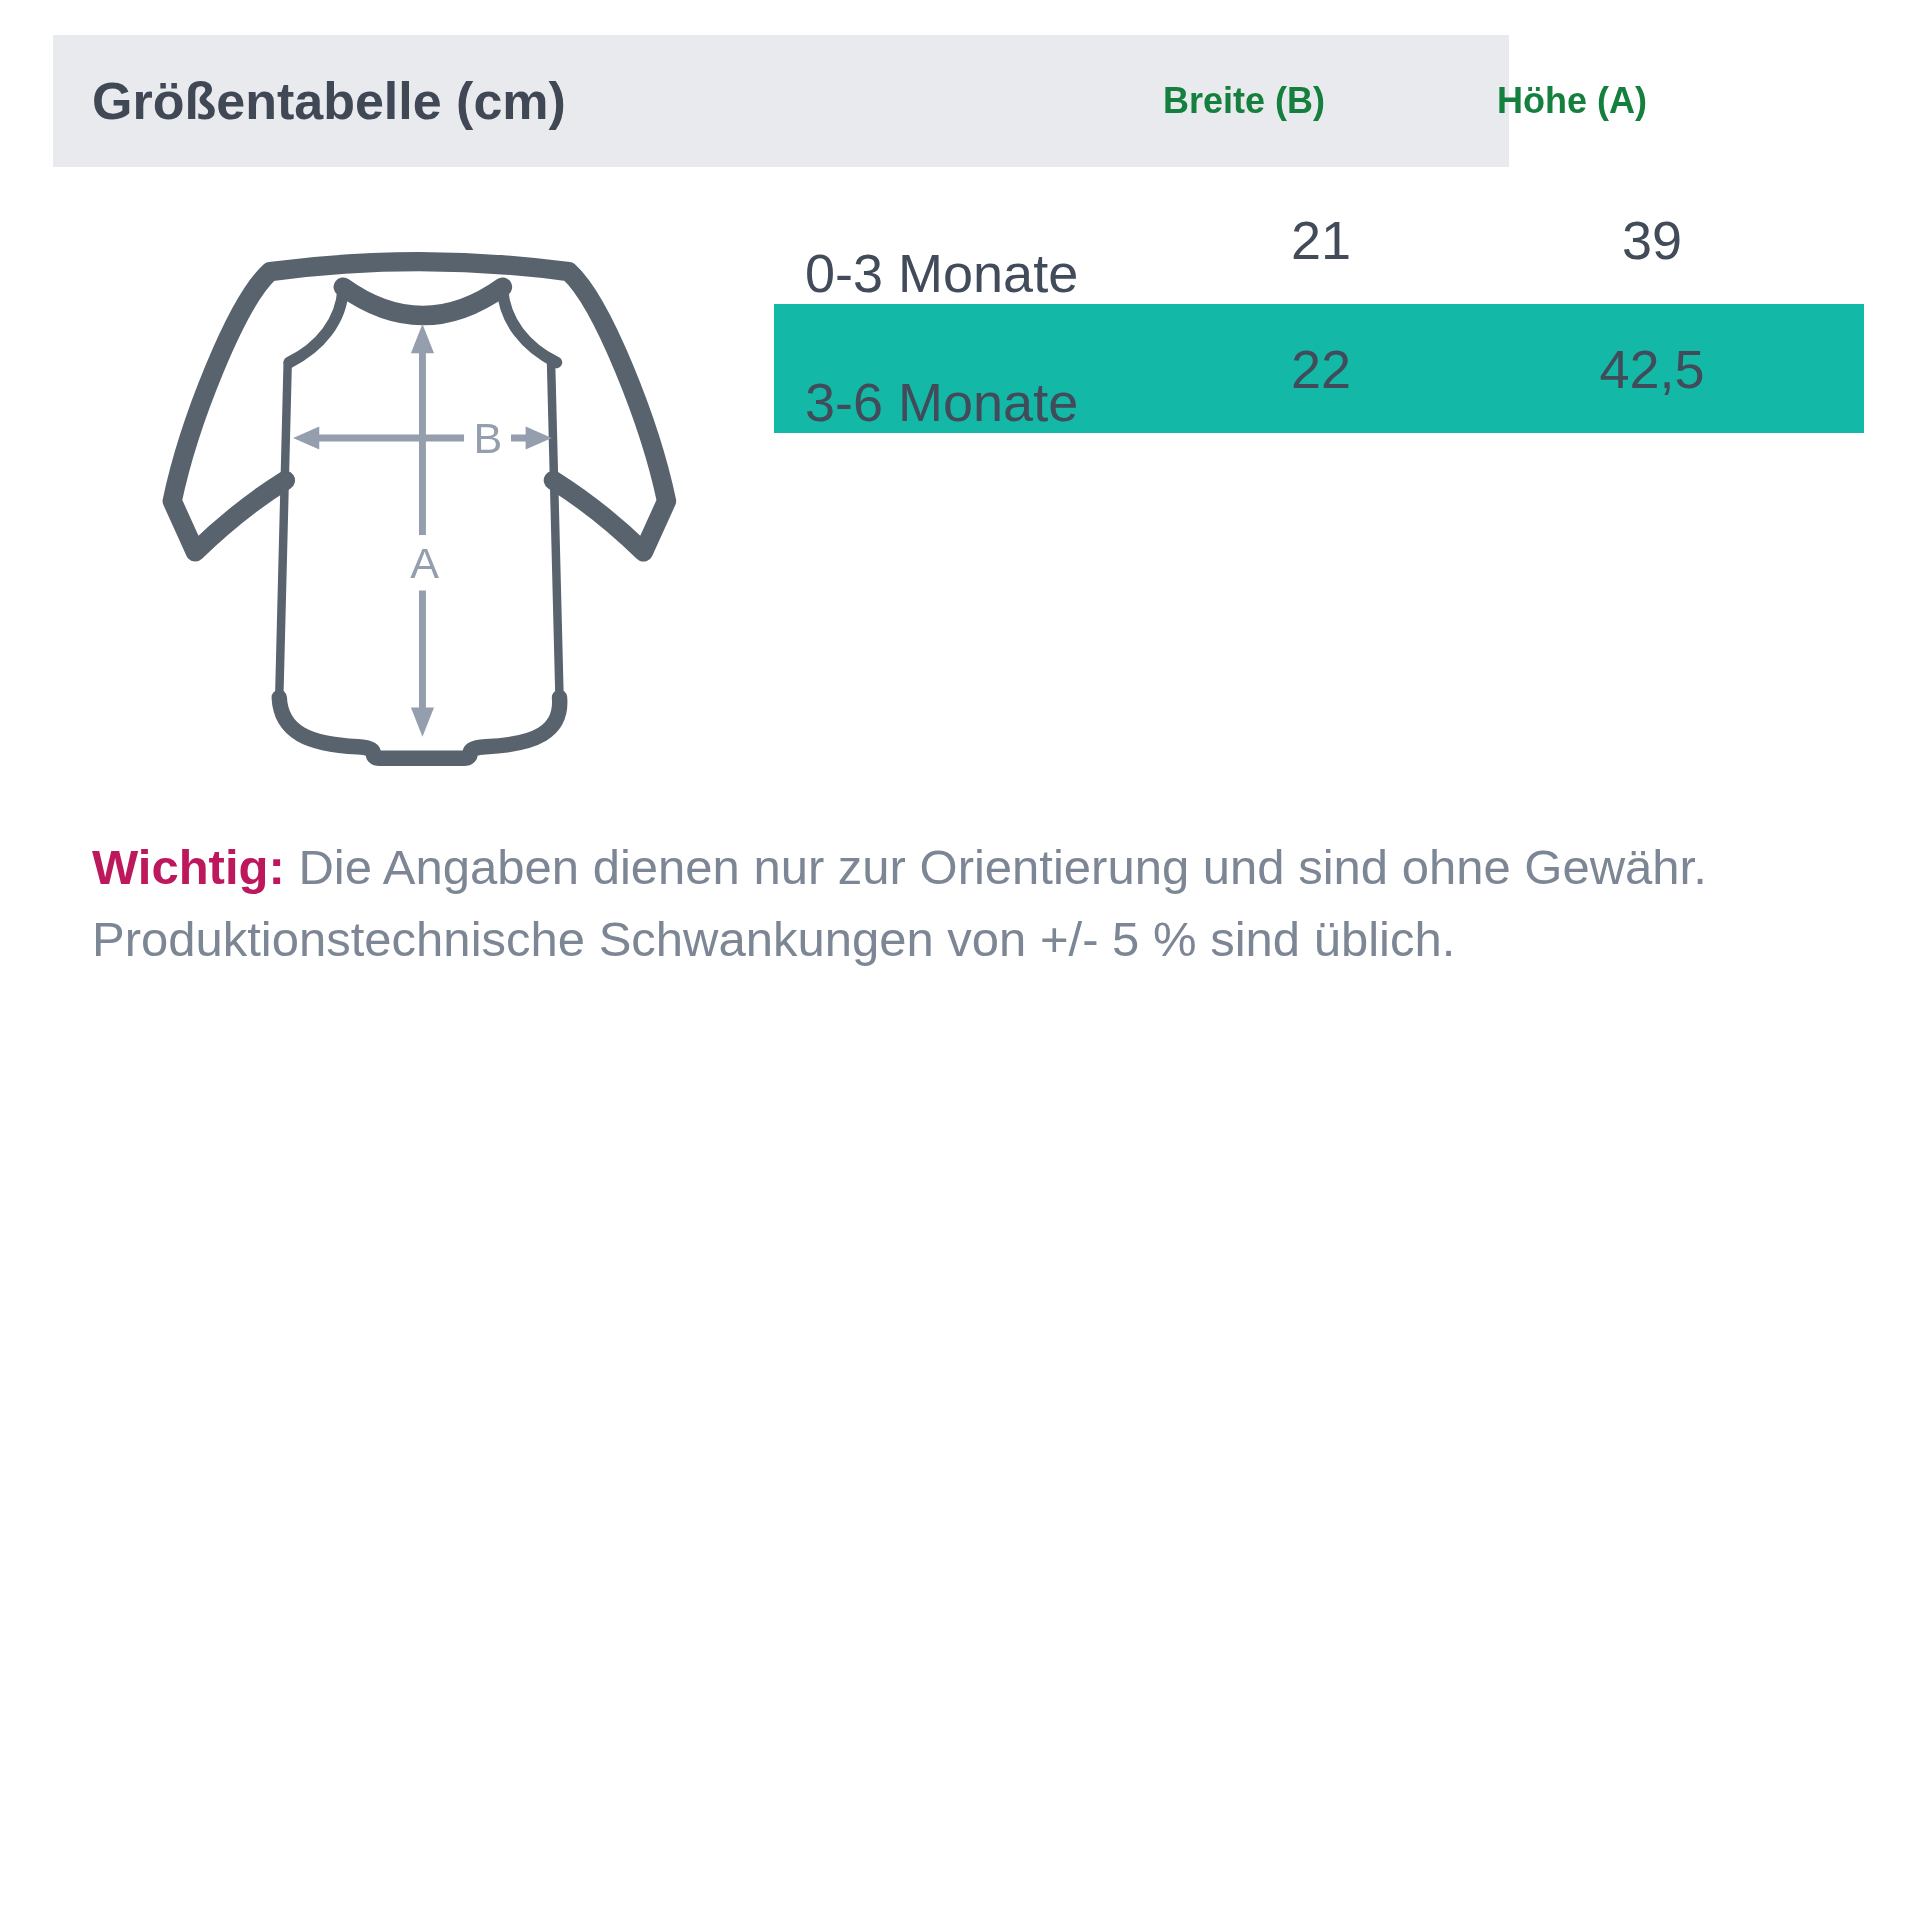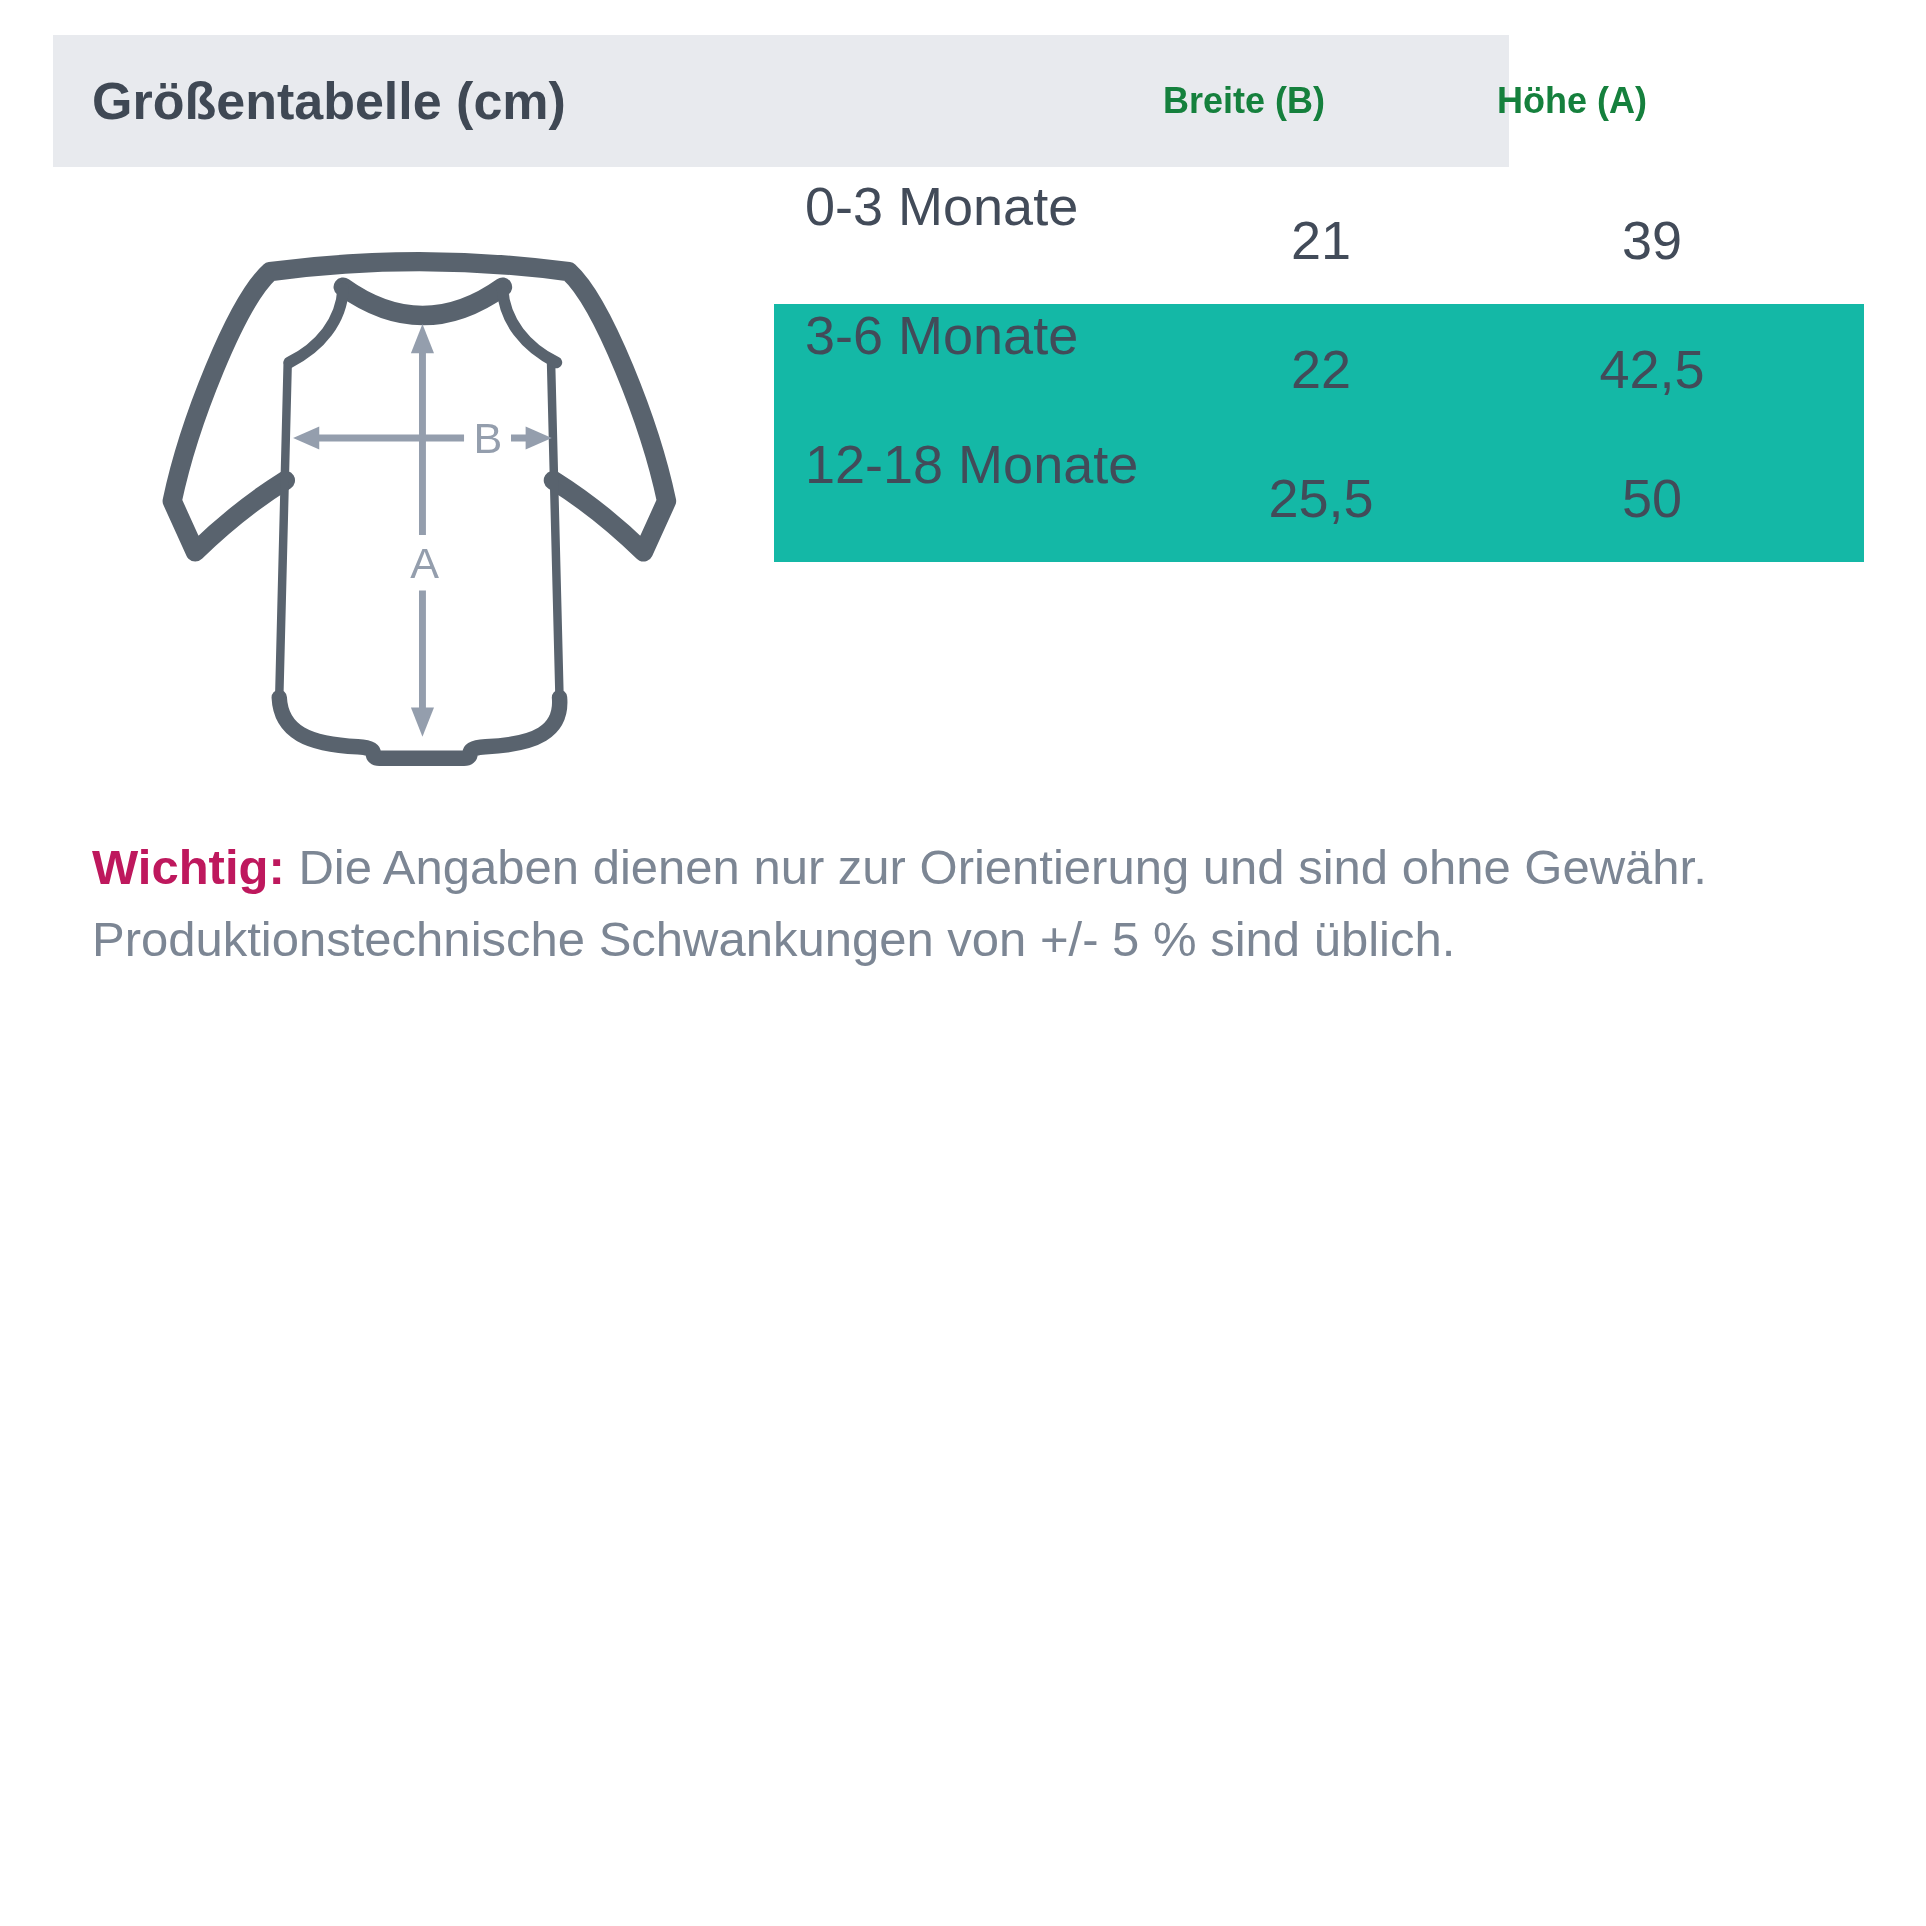"0-3 Monate" .row { align-items: flex-start -> flex-end }
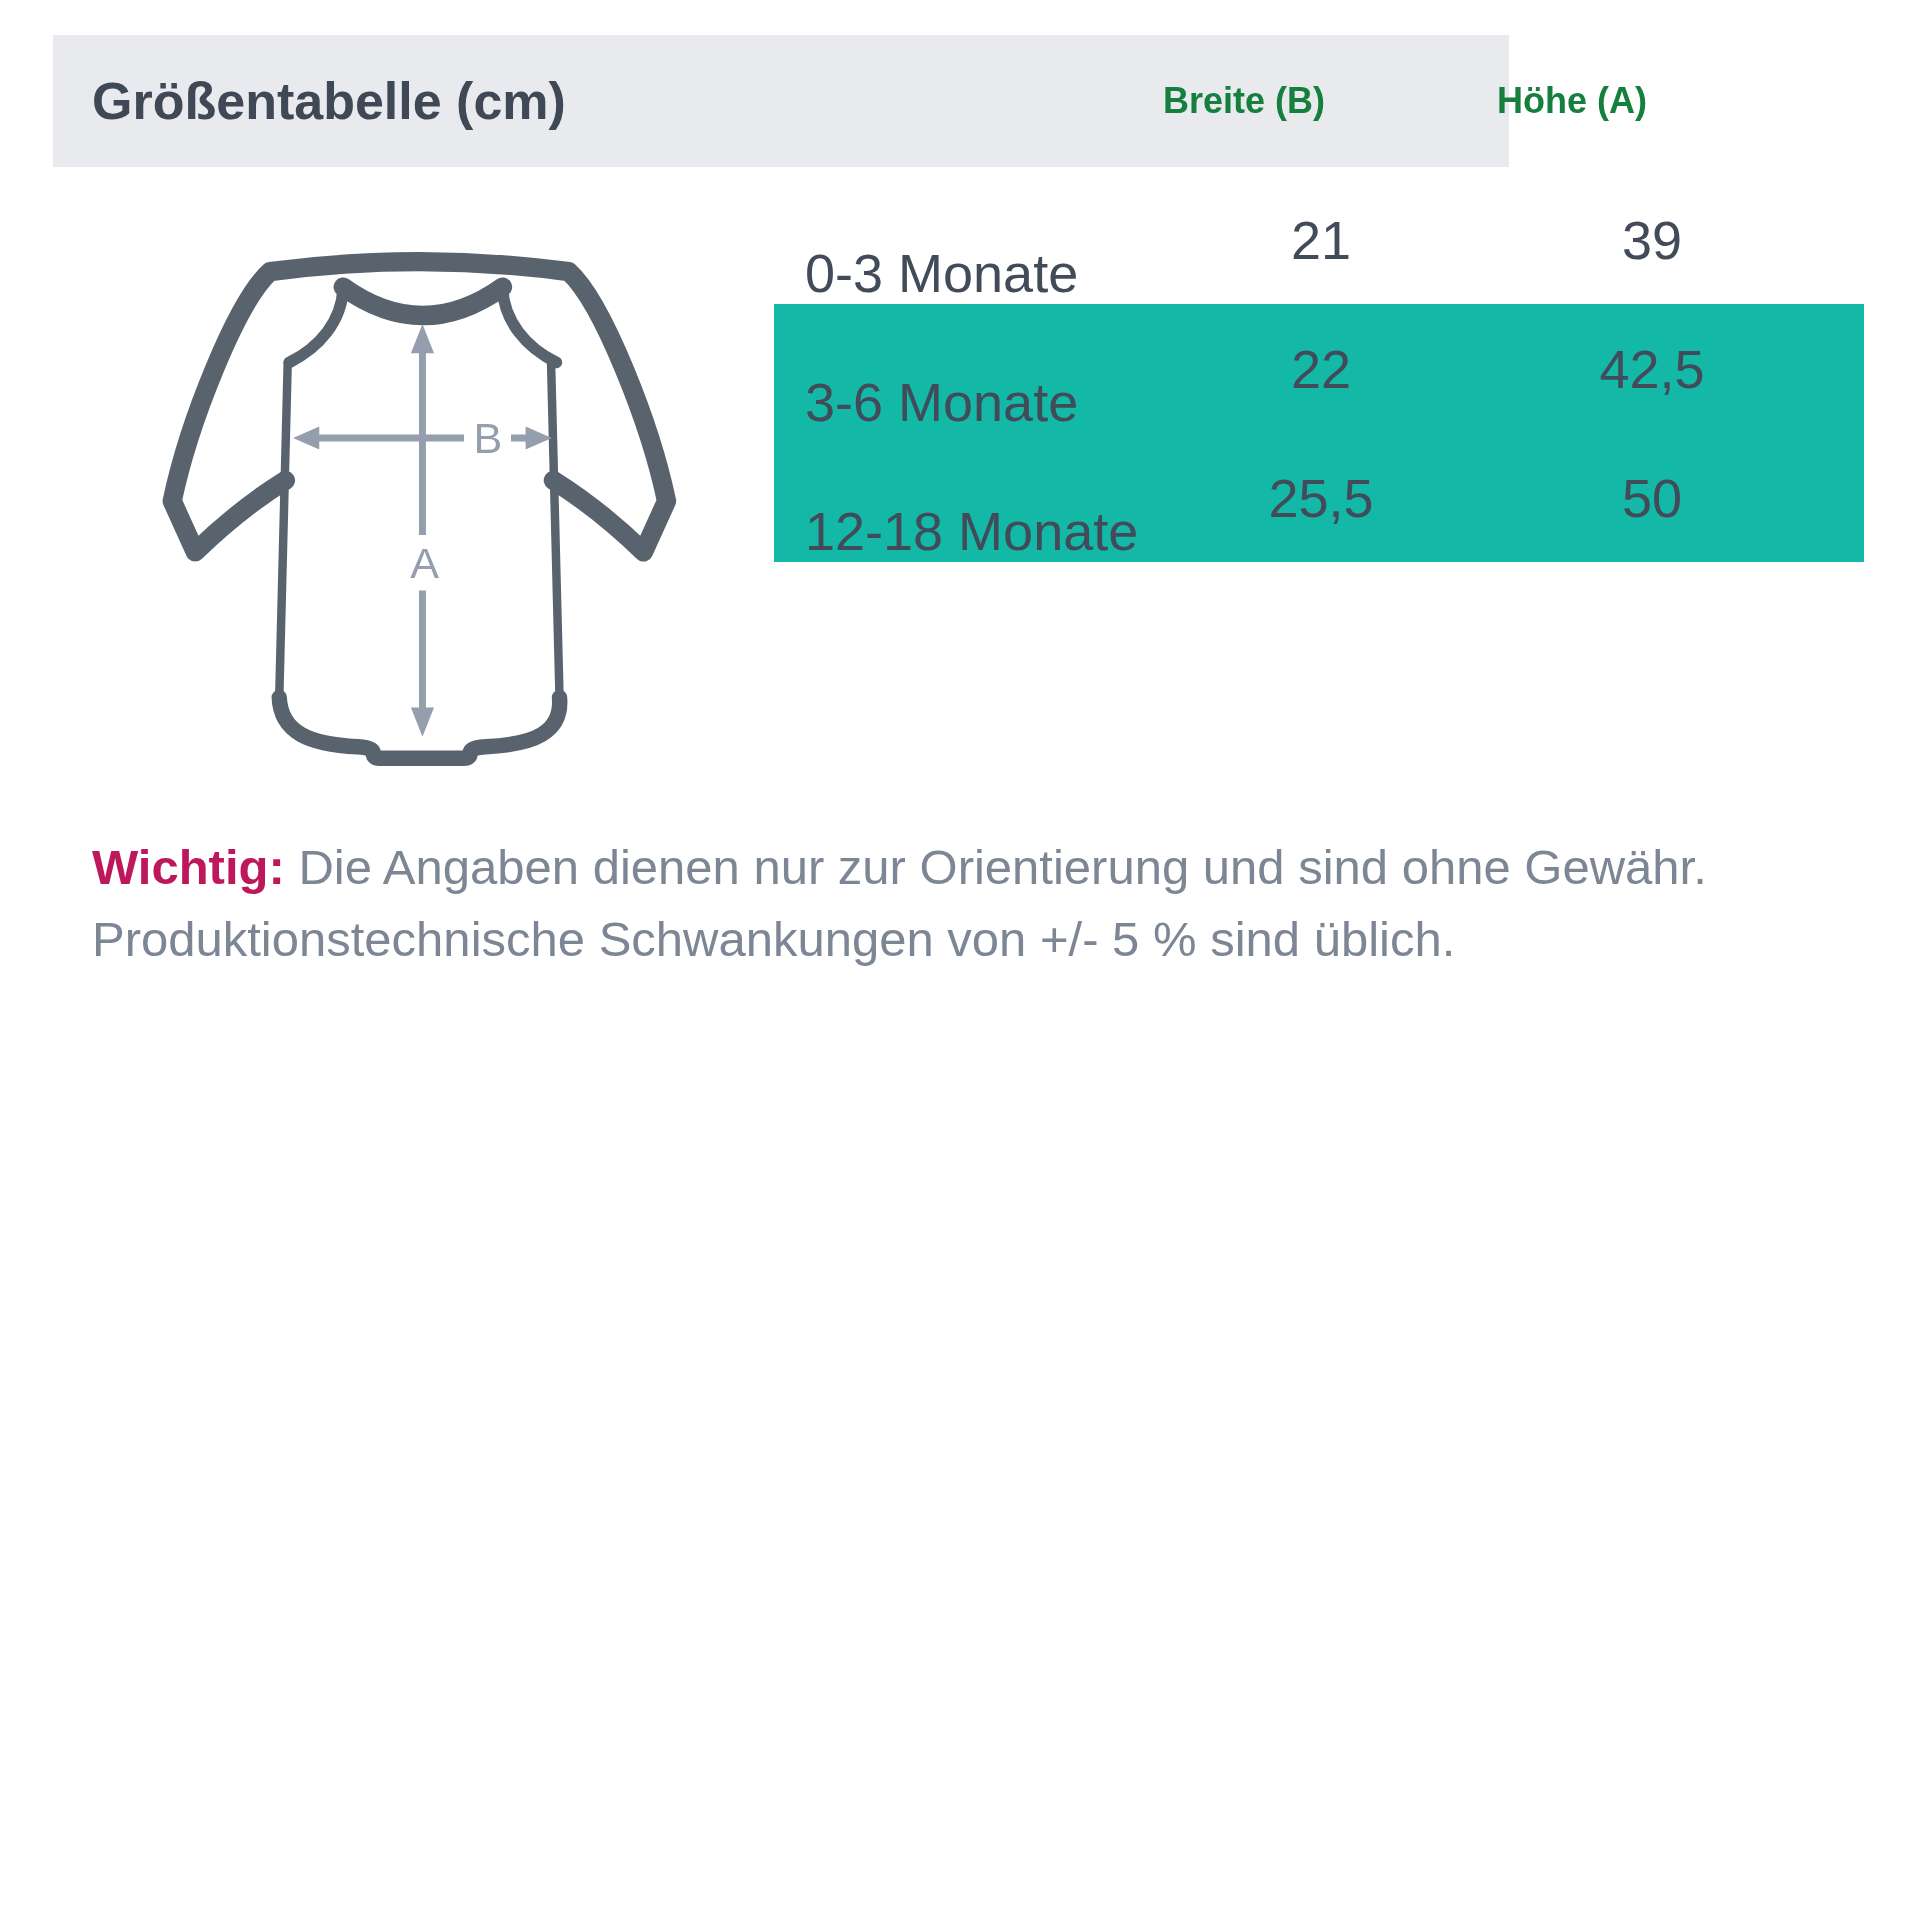"12-18 Monate" div.row { html: <div> <span>12-18 Monate</span> <span>25,5</span> <span>50</span> </div> -> none }
